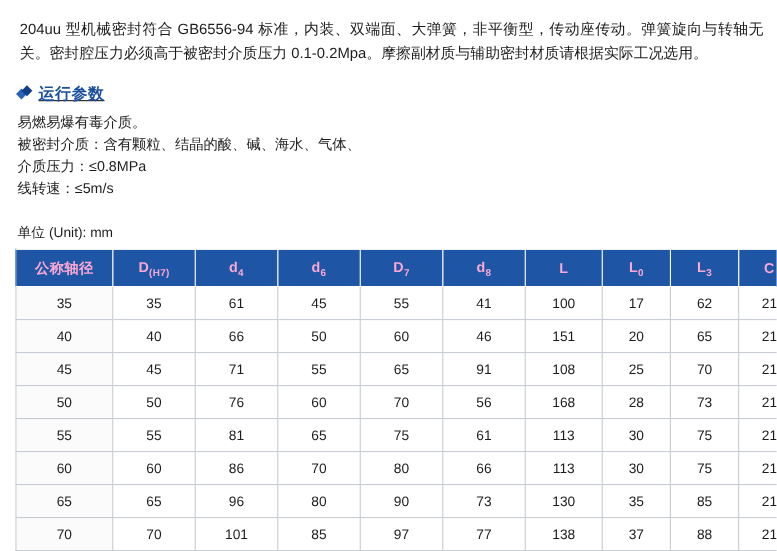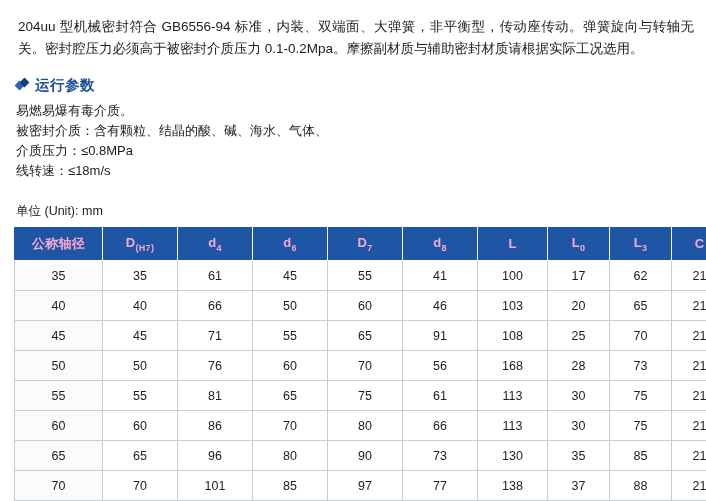"运行参数" .section-head { text-decoration: none -> underline }
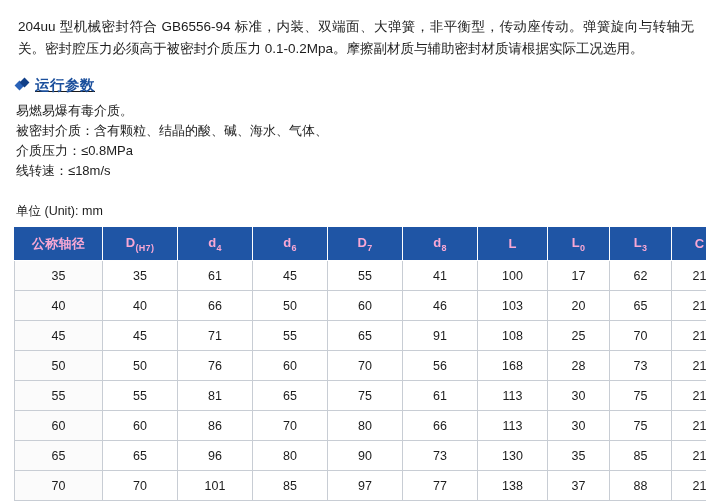"线转速：≤18m/s" div { text: 18m/s -> 5m/s }
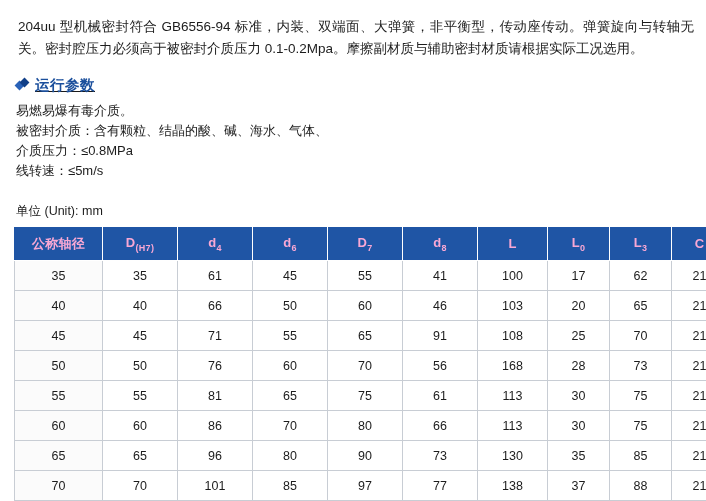"103" td { text: 103 -> 151 }
